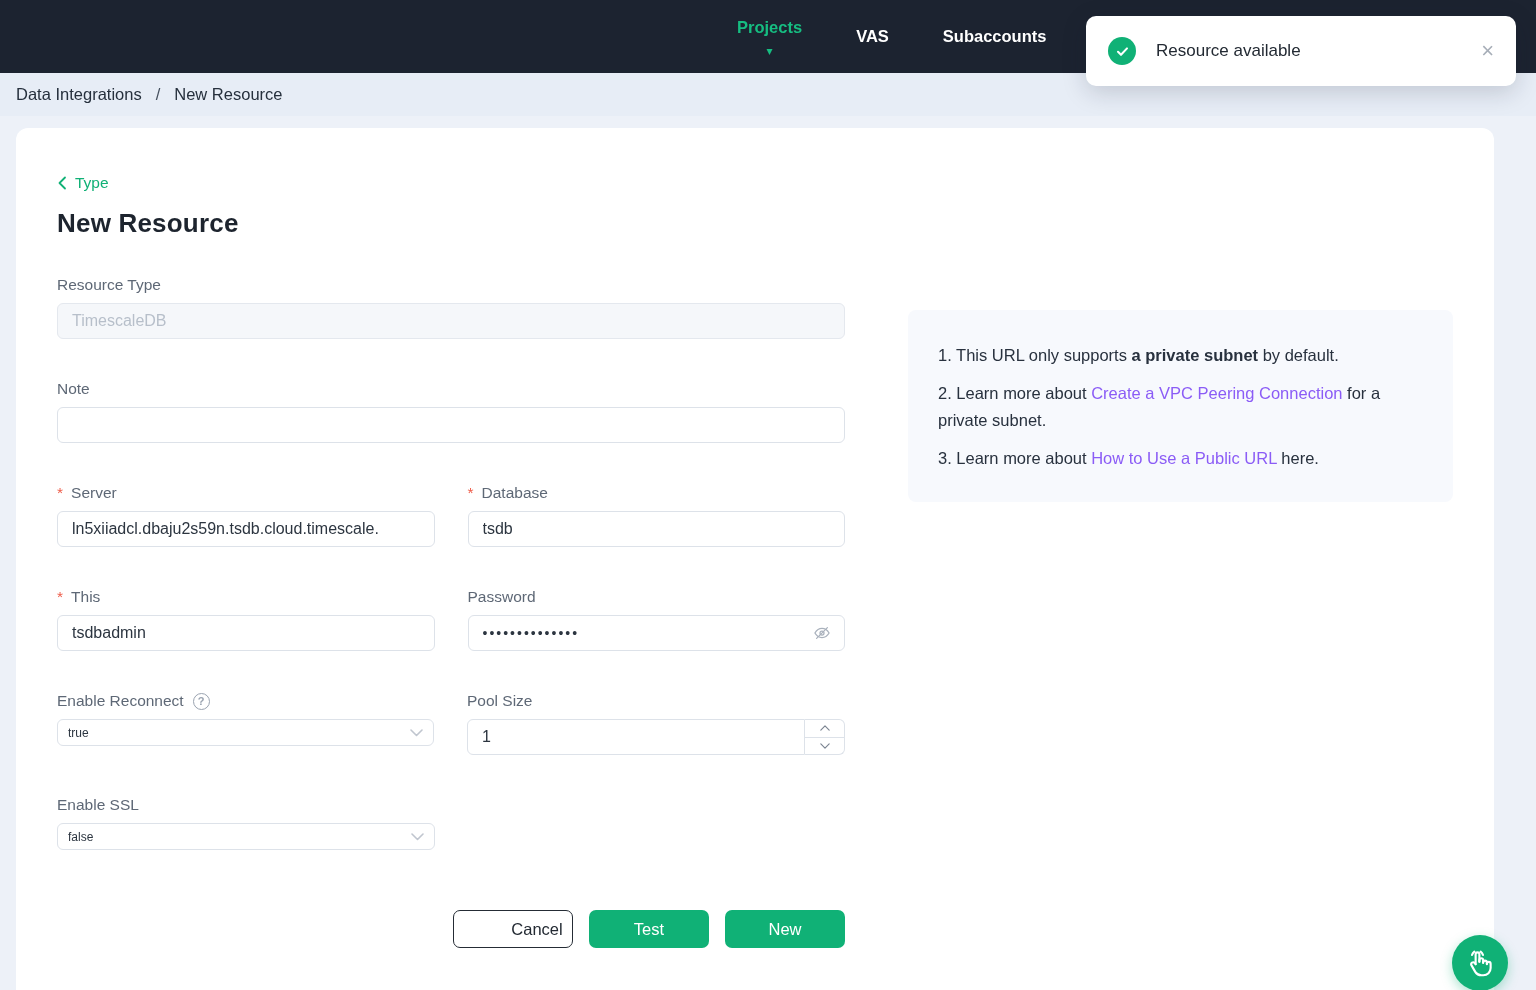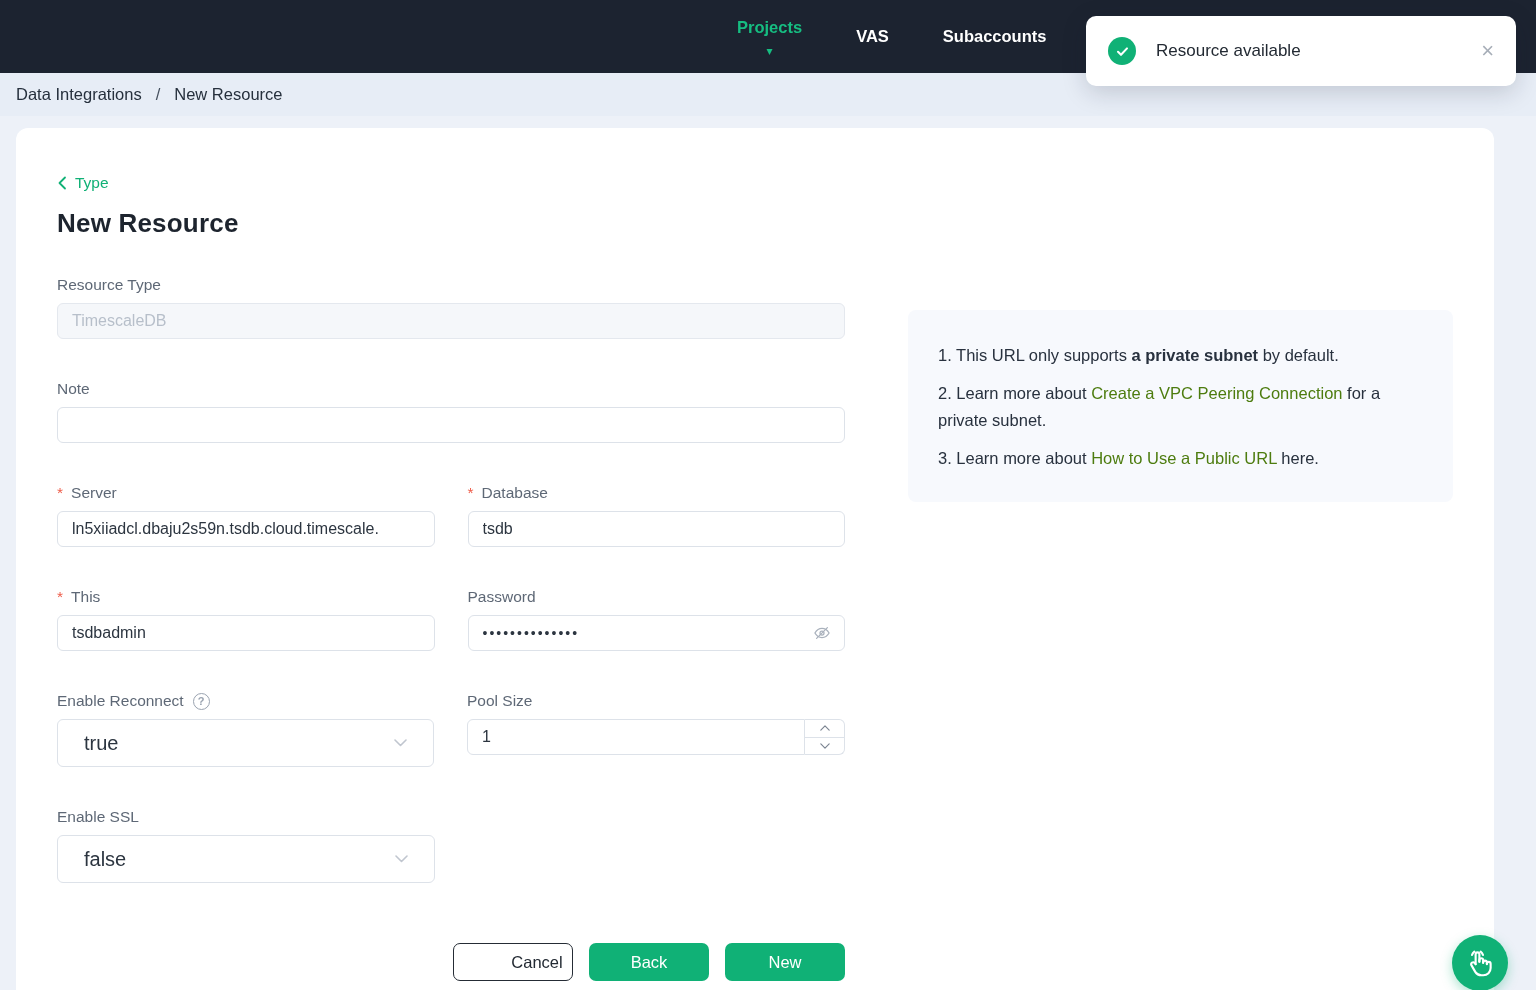"Create a VPC Peering Connection" .info-link { color: #4d7c0f -> #8b5cf6 }
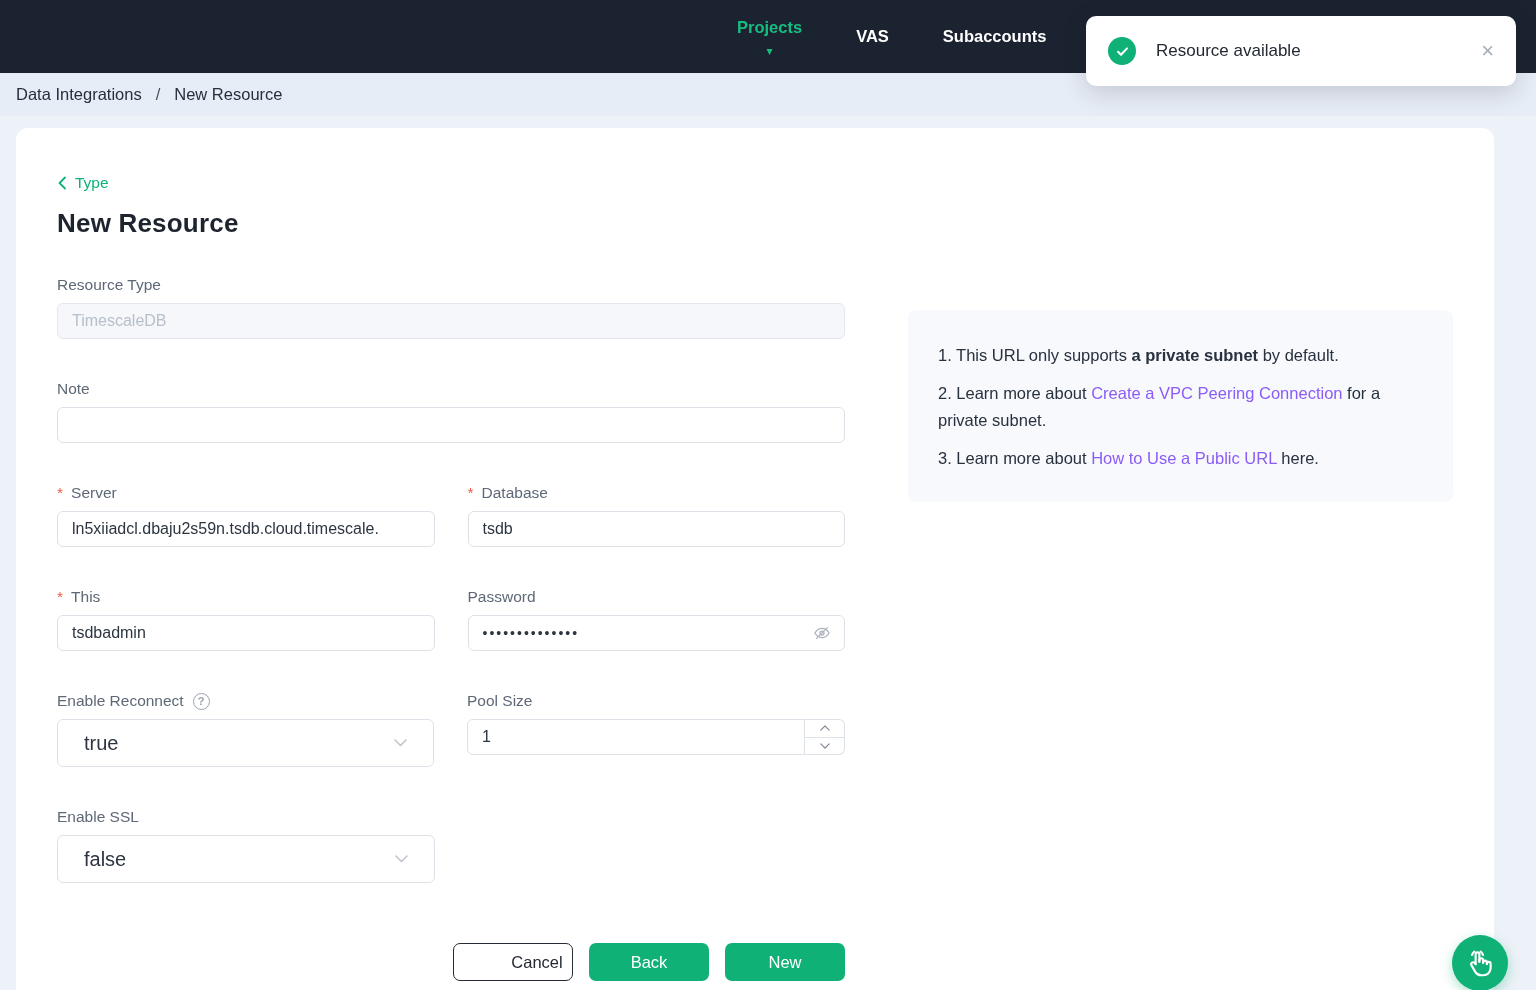"true" .sel { font-size: 20px -> 12px; height: 48px -> 27px; padding: 0 26px -> 0 10px }
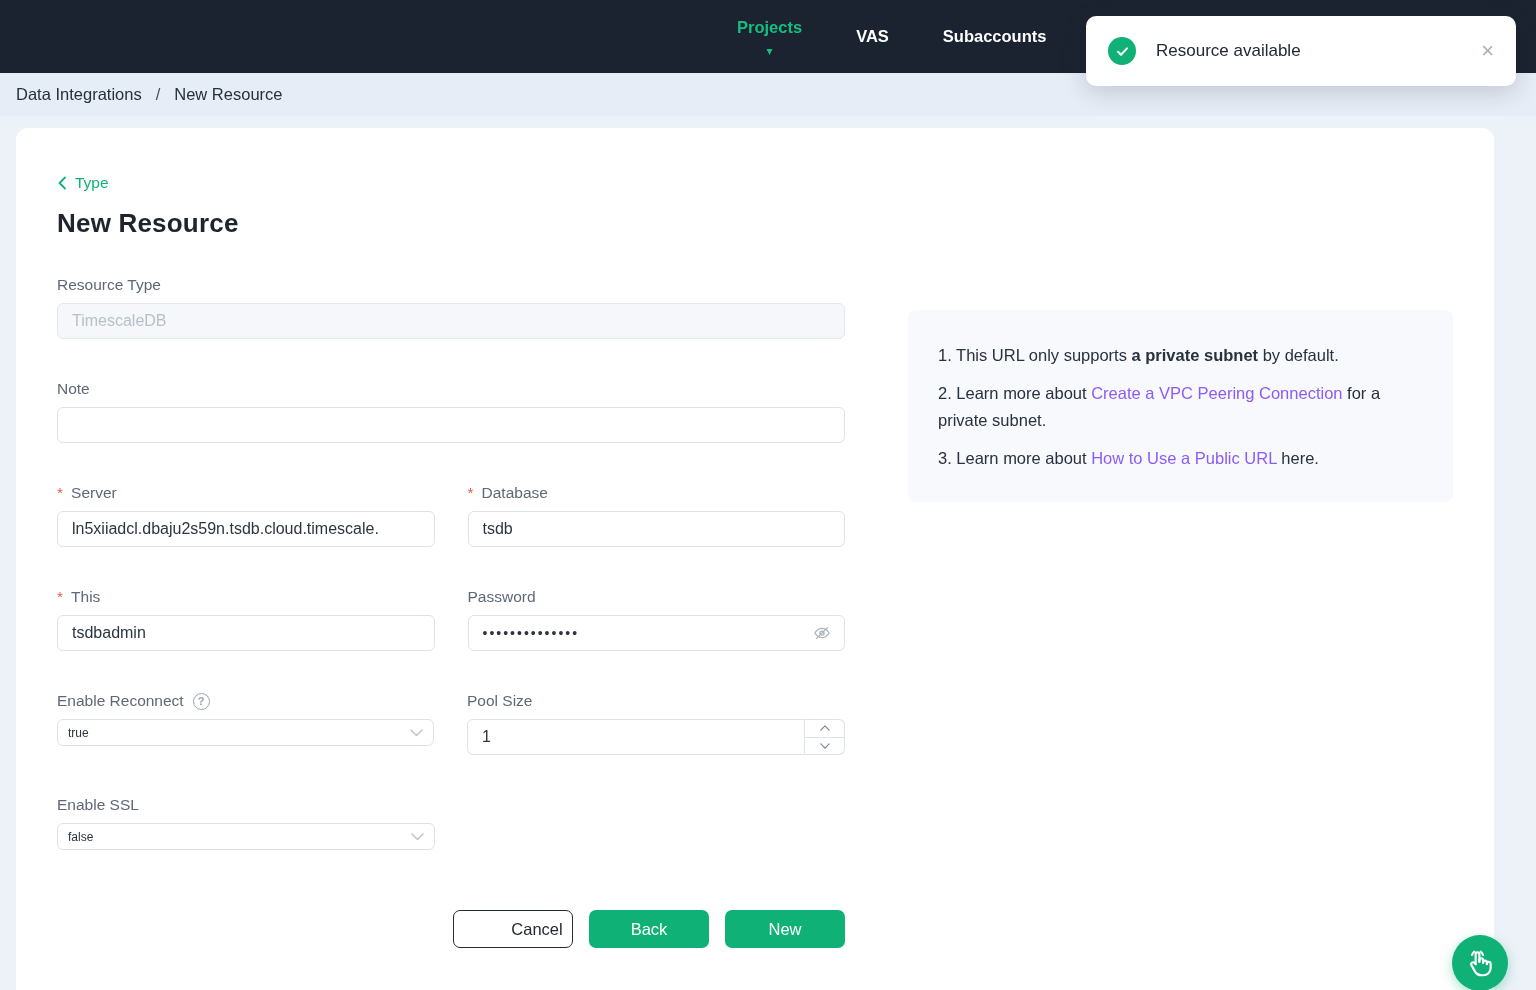"Back" button.btn { text: Back -> Test }
